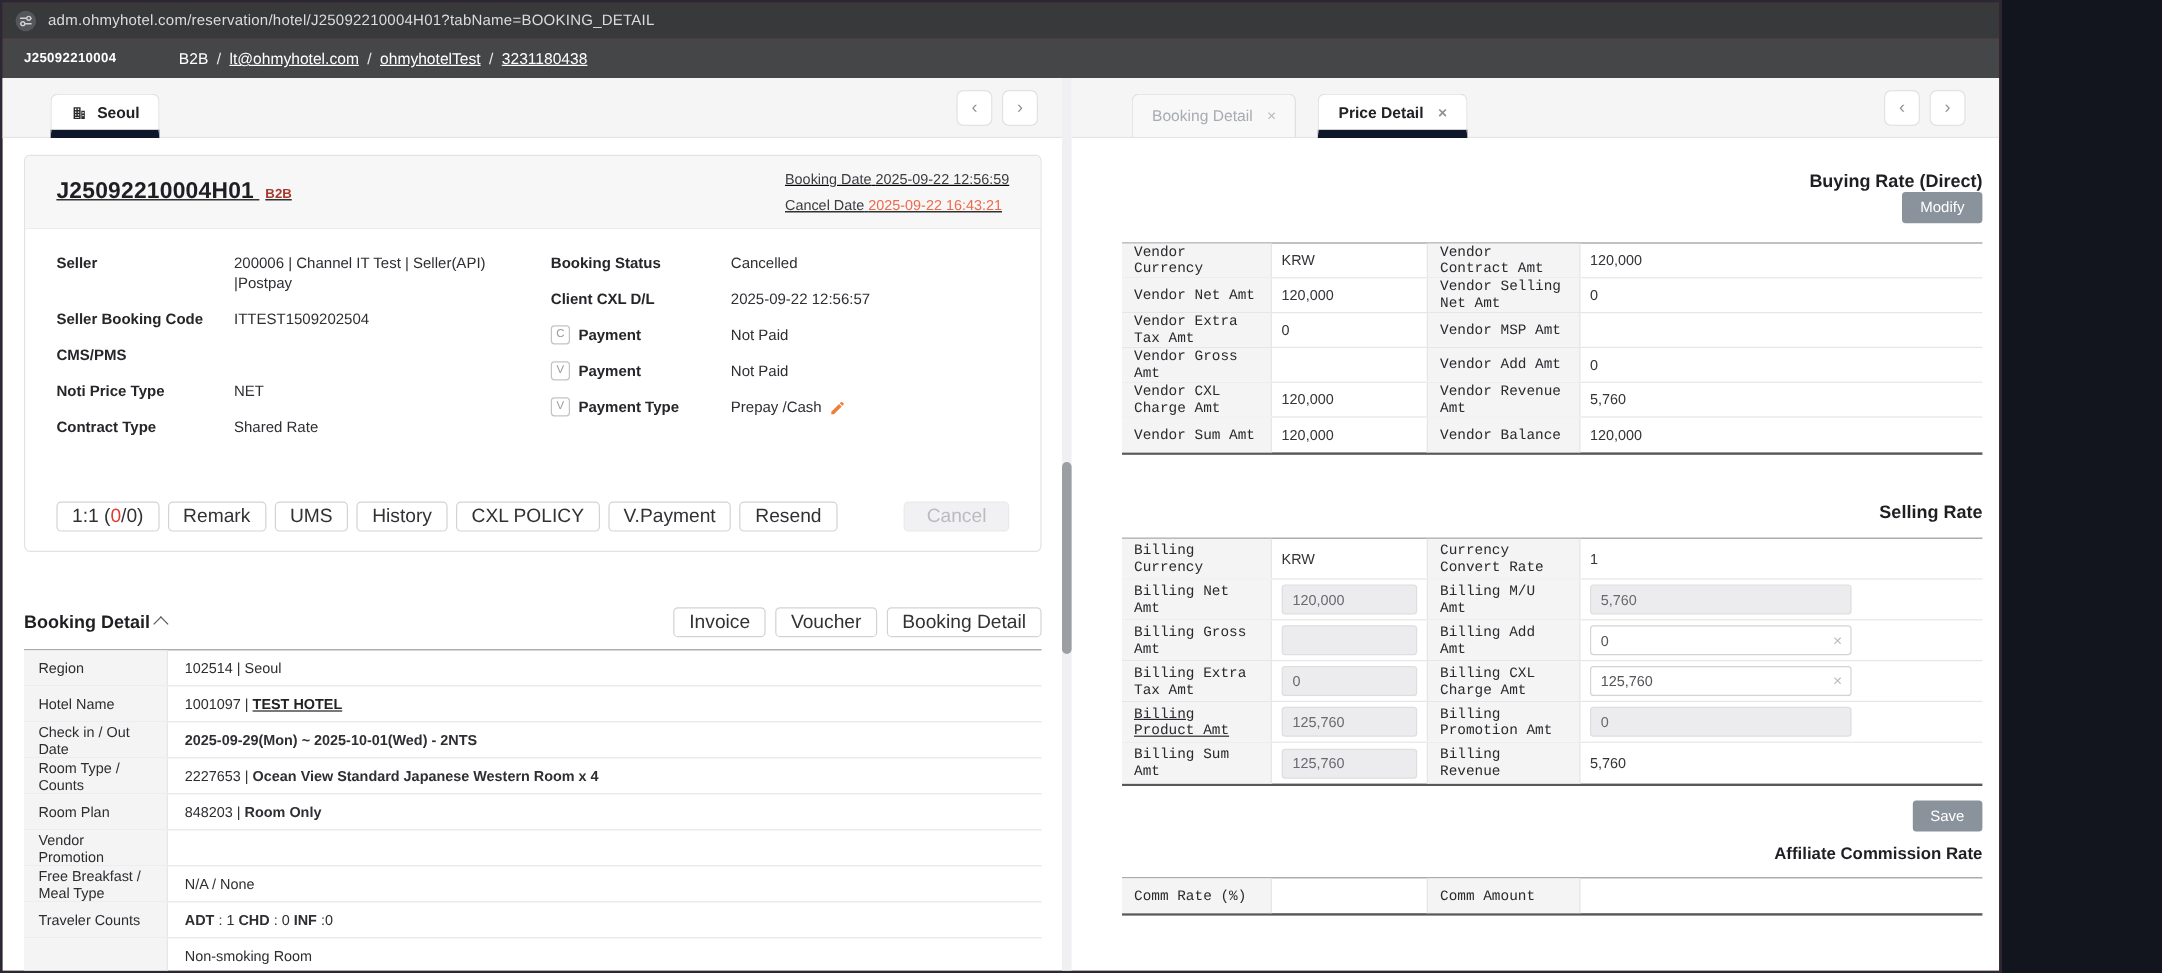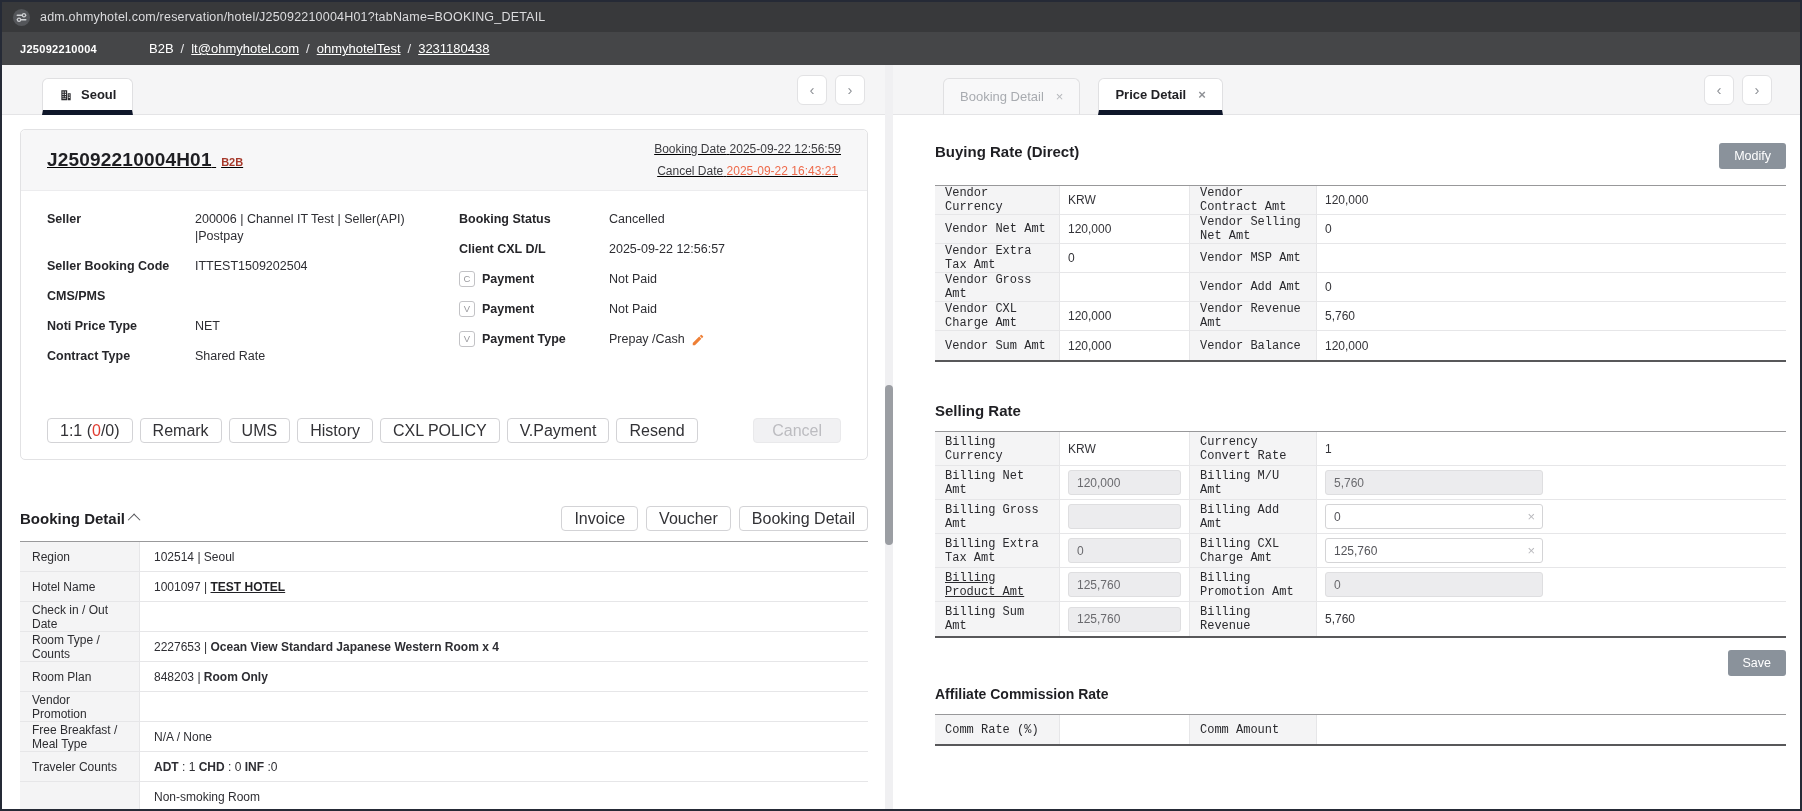"adm.ohmyhotel.com/reservation/hotel/J250" .window { width: 1802px -> 1668px }
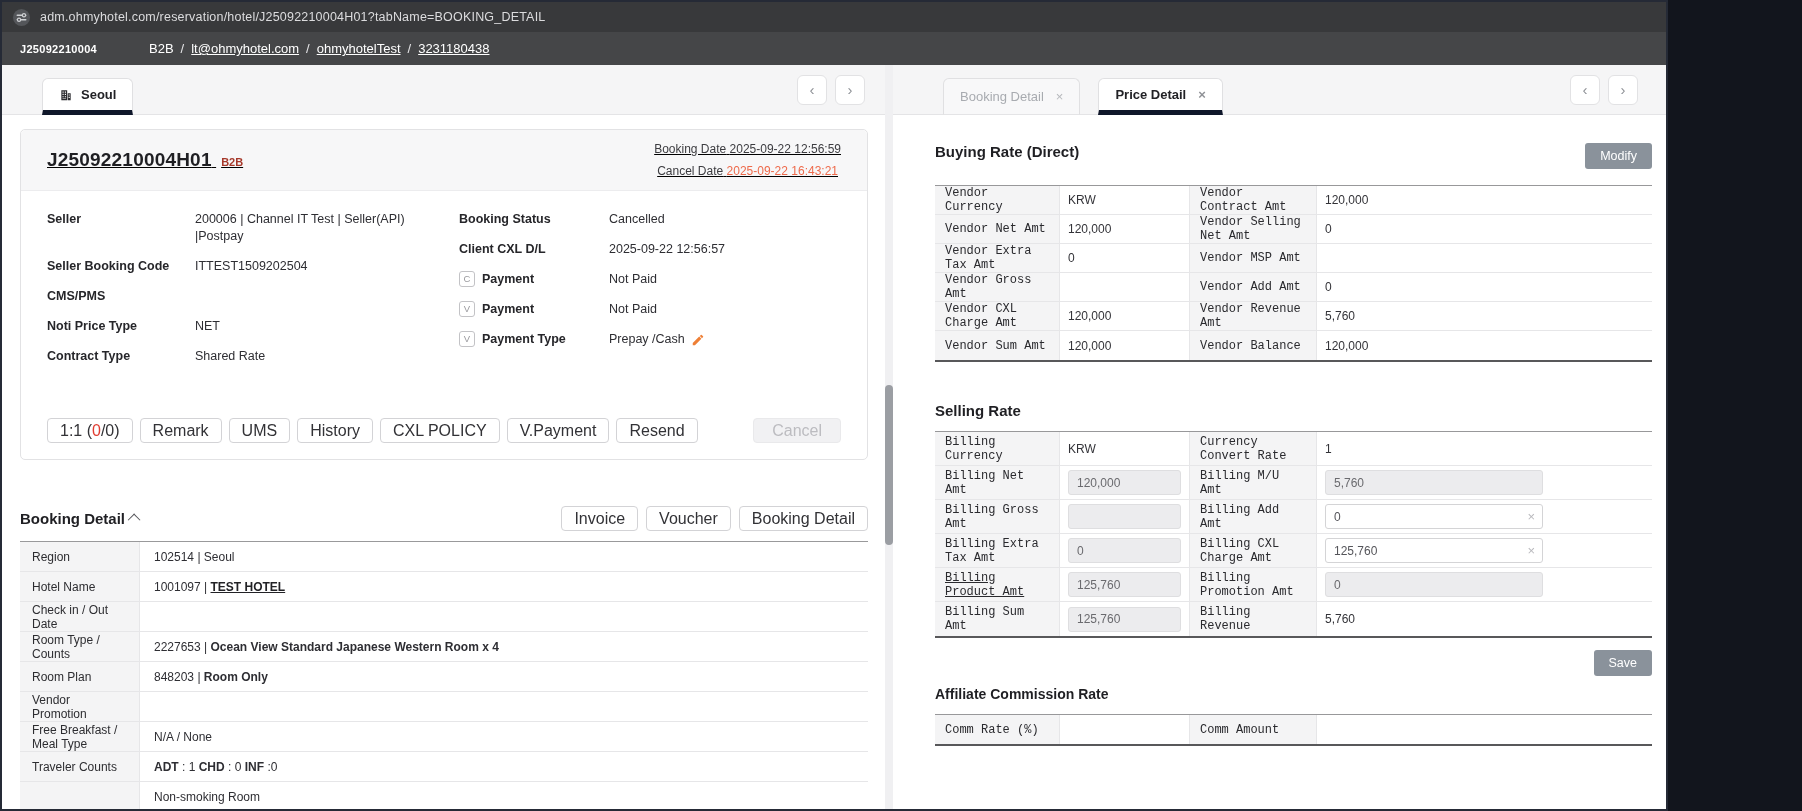"Seoul" .tab.active { border-bottom: 5px solid #0f172a -> 7px solid #0f172a }
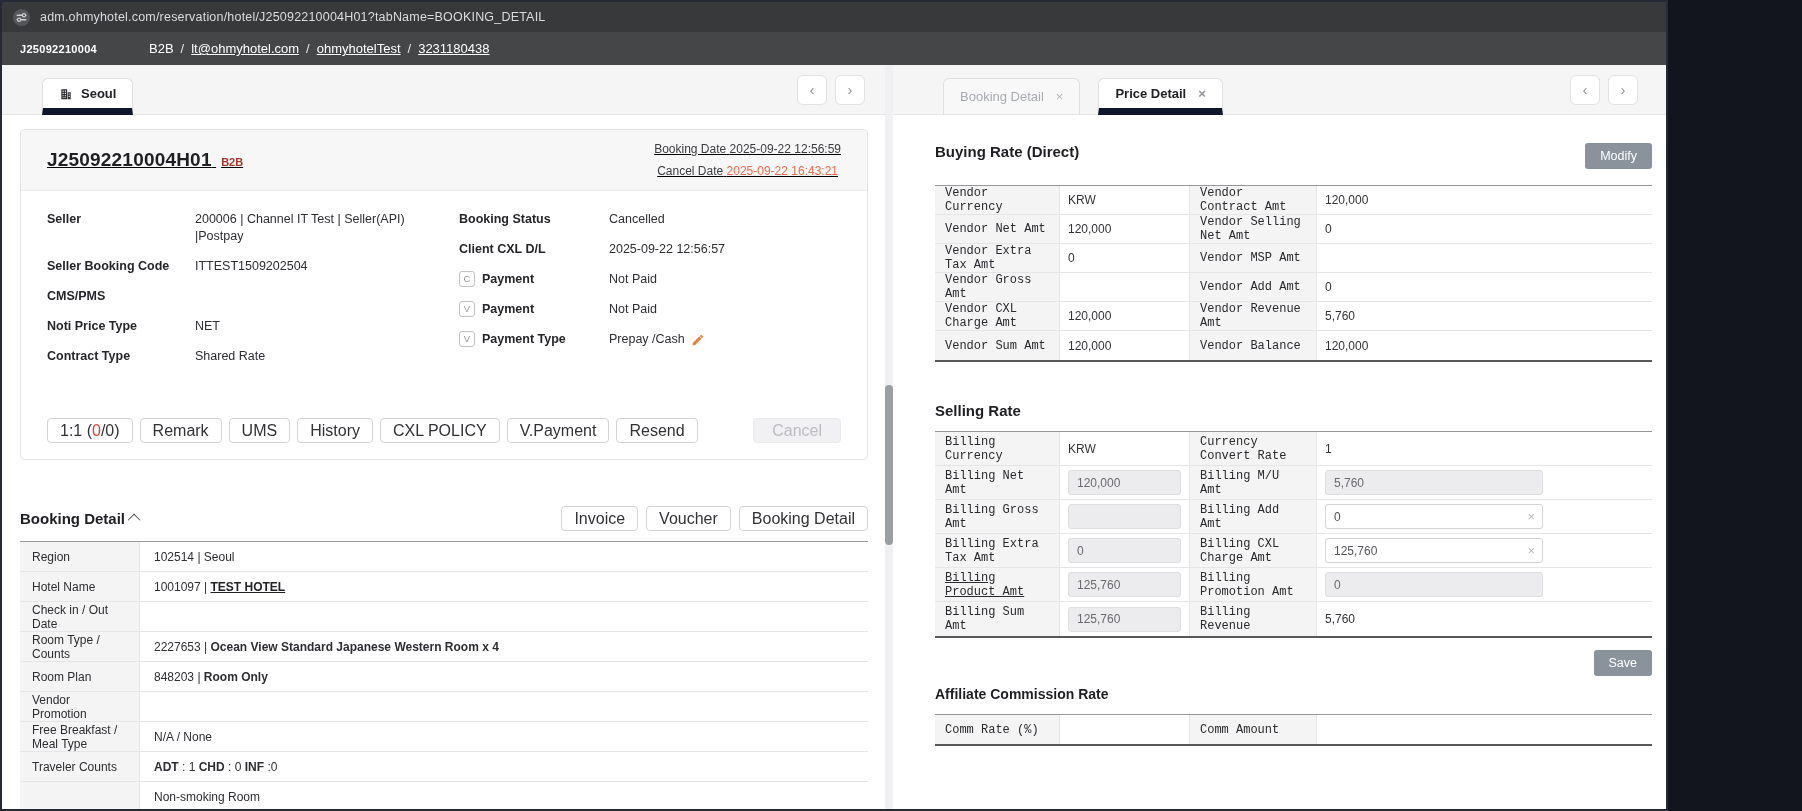"Booking Date 2025-09-22 12:56:59" .card-dates { text-align: center -> left }
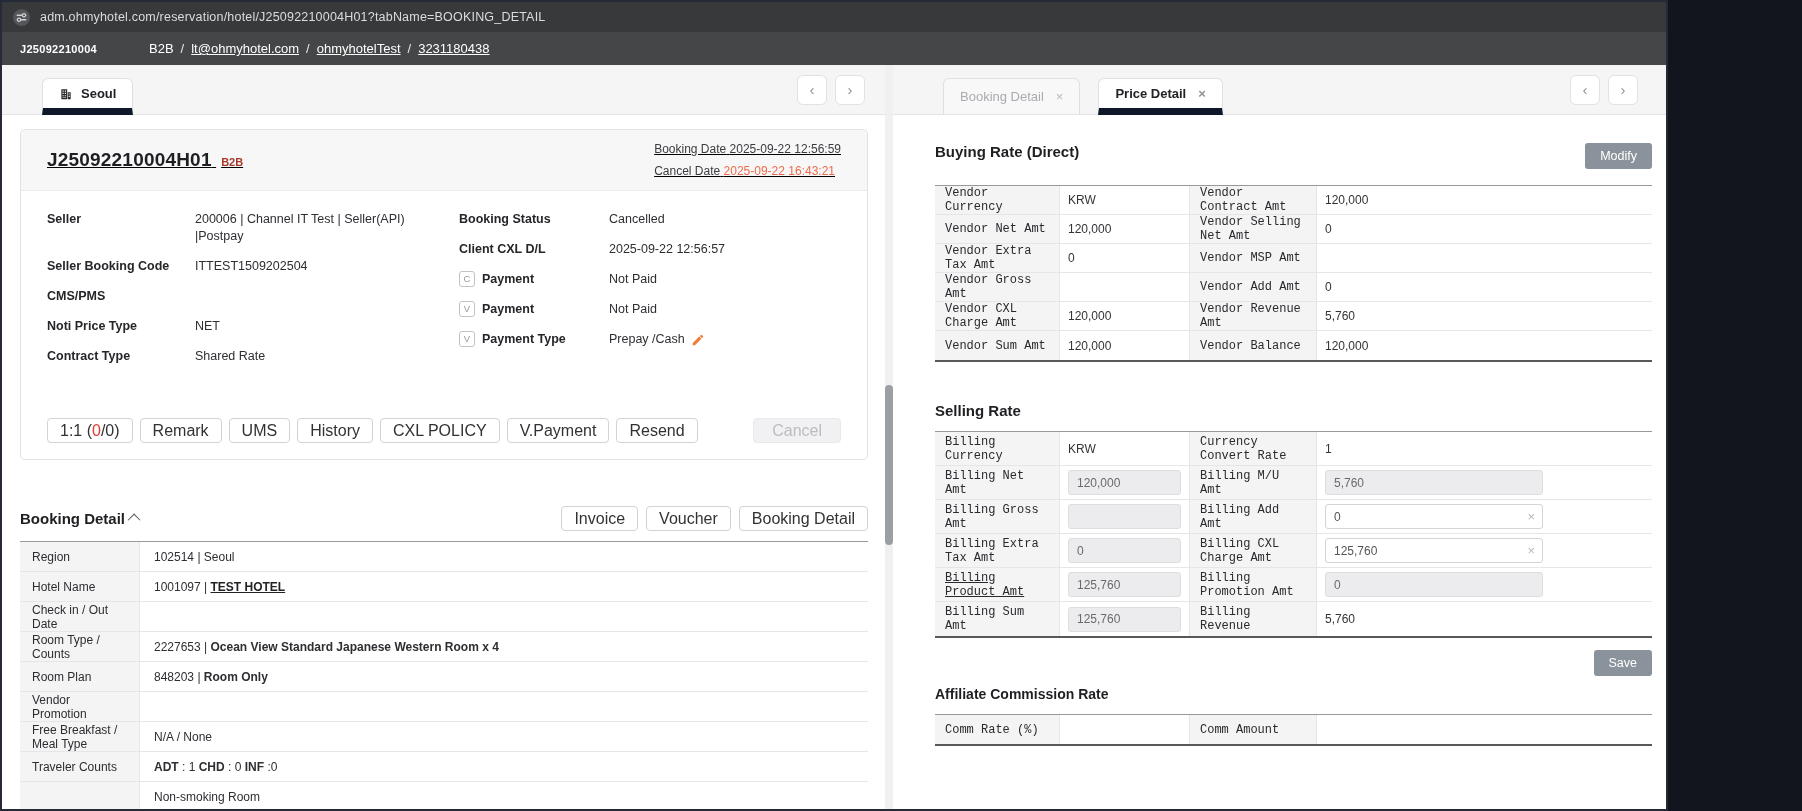"Buying Rate (Direct)" .rp-sec-head { align-items: flex-start -> flex-end; flex-direction: none -> column }
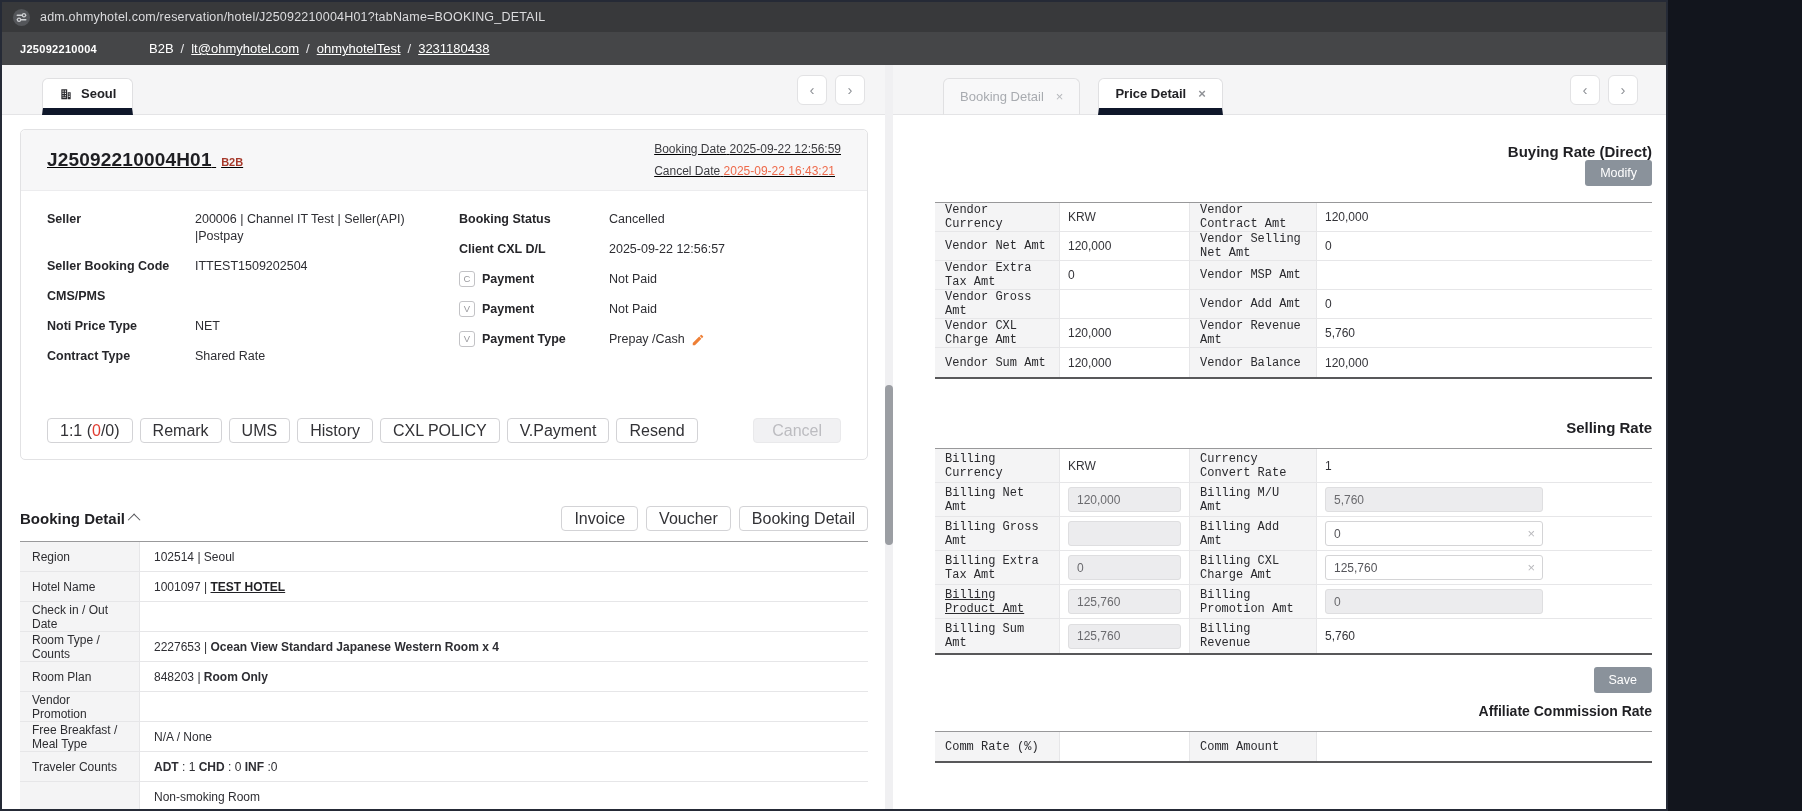"2025-09-29(Mon) ~ 2025-10-01(Wed) - 2NTS" span.lvalue { html: none -> <span><span>2025-09-29(Mon) ~ 2025-10-01(Wed) - 2NTS</span></span> }
